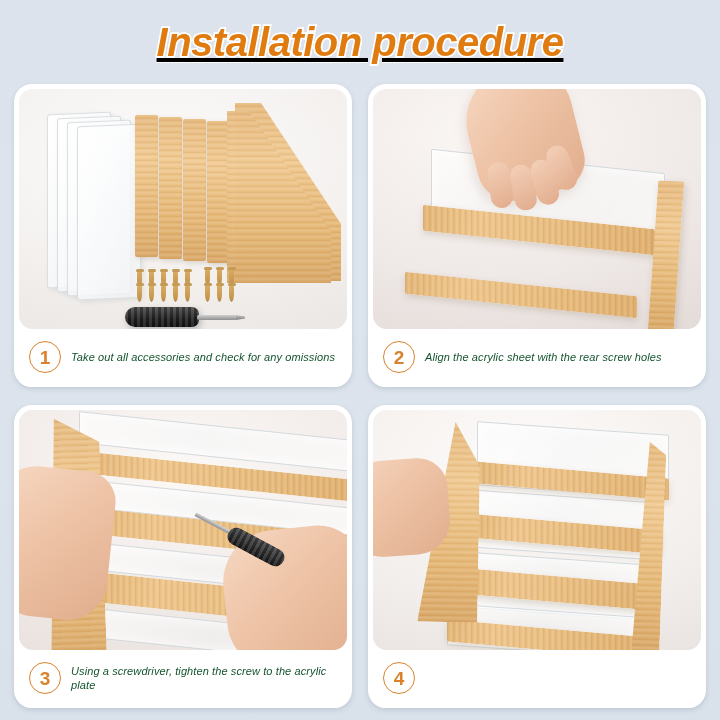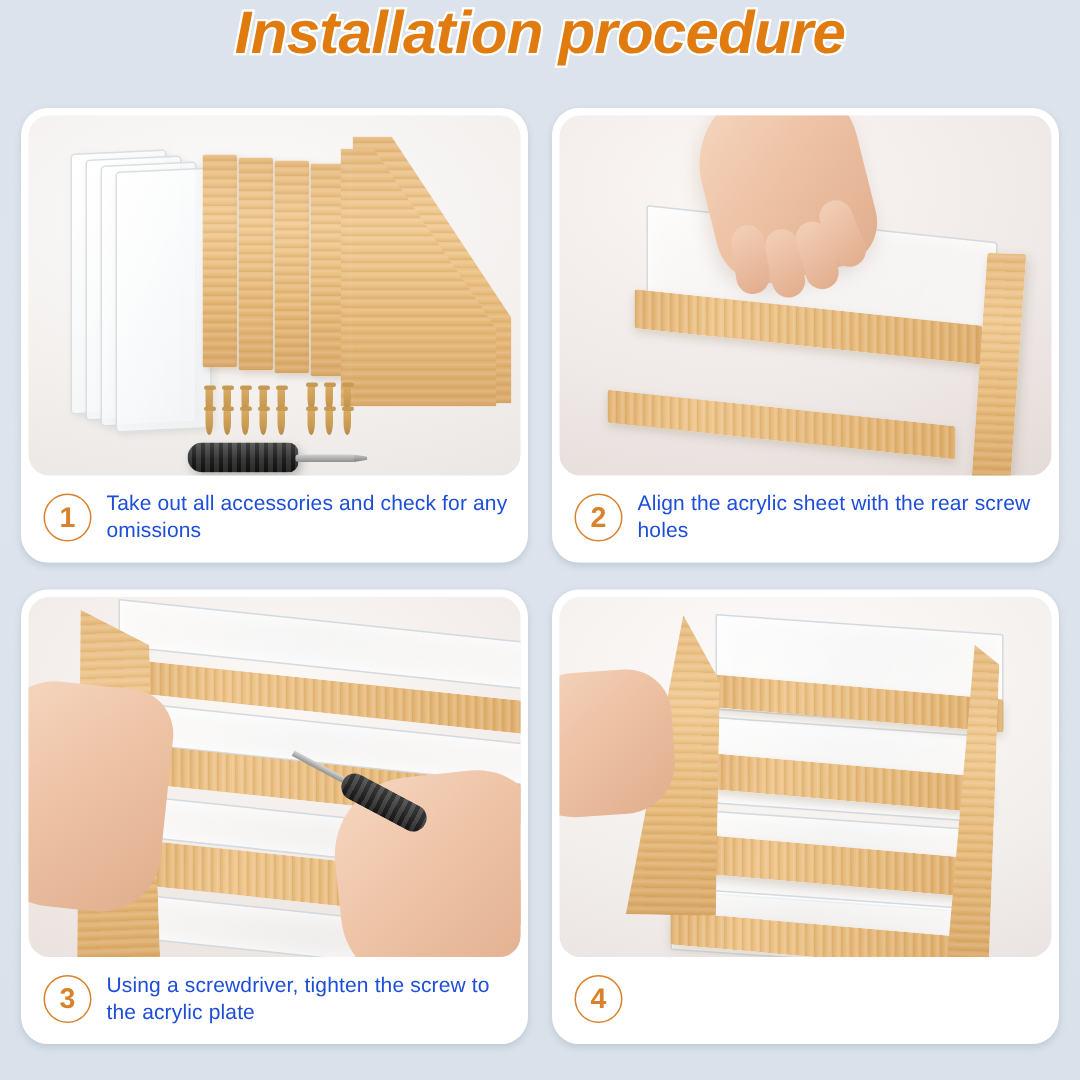"Installation procedure" .title-bar { align-items: flex-start -> center; height: 72px -> 84px; text-decoration: none -> underline }
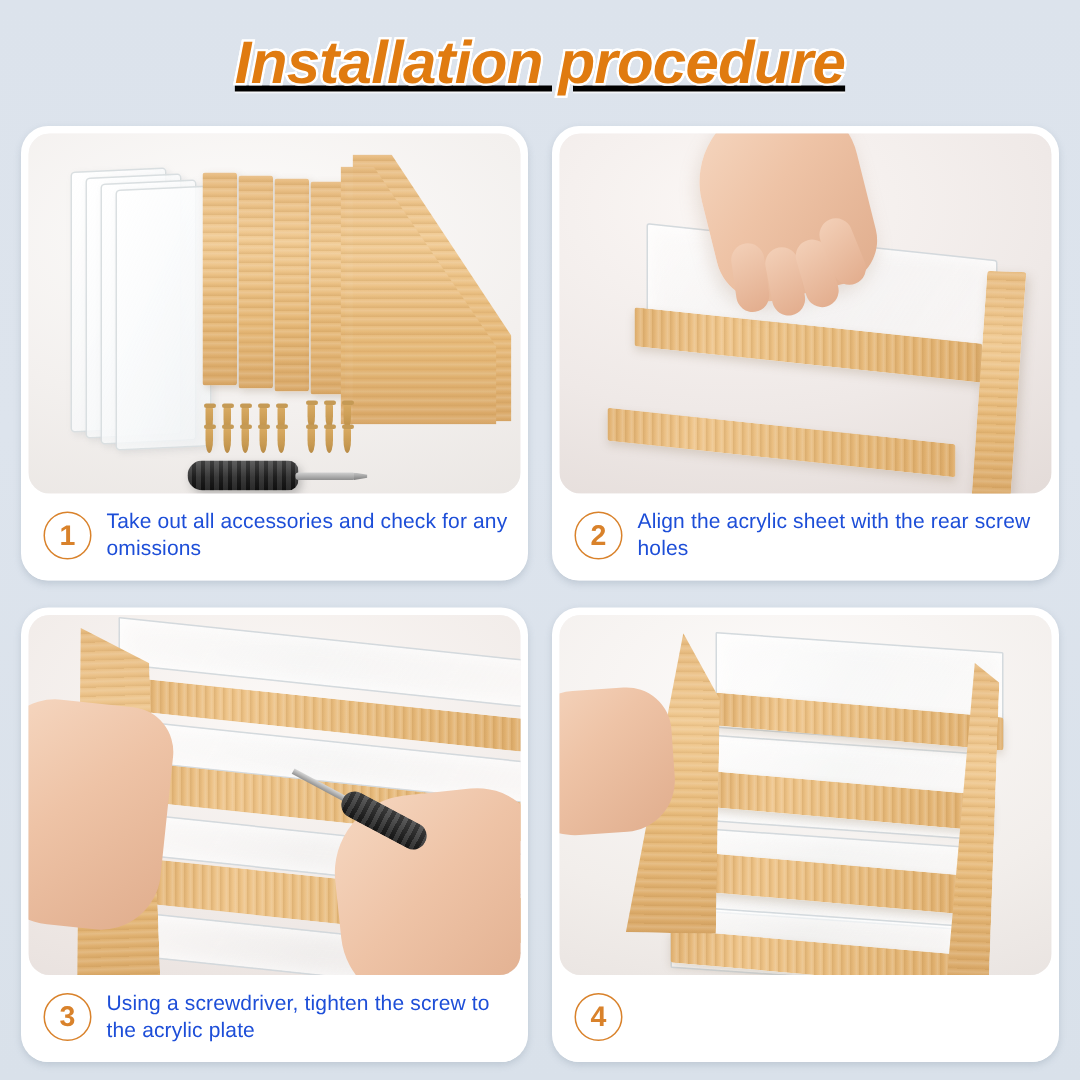"Take out all accessories and" .caption-text { color: #1d4ed8 -> #14532d; font-size: 14px -> 11px; font-style: none -> italic }
